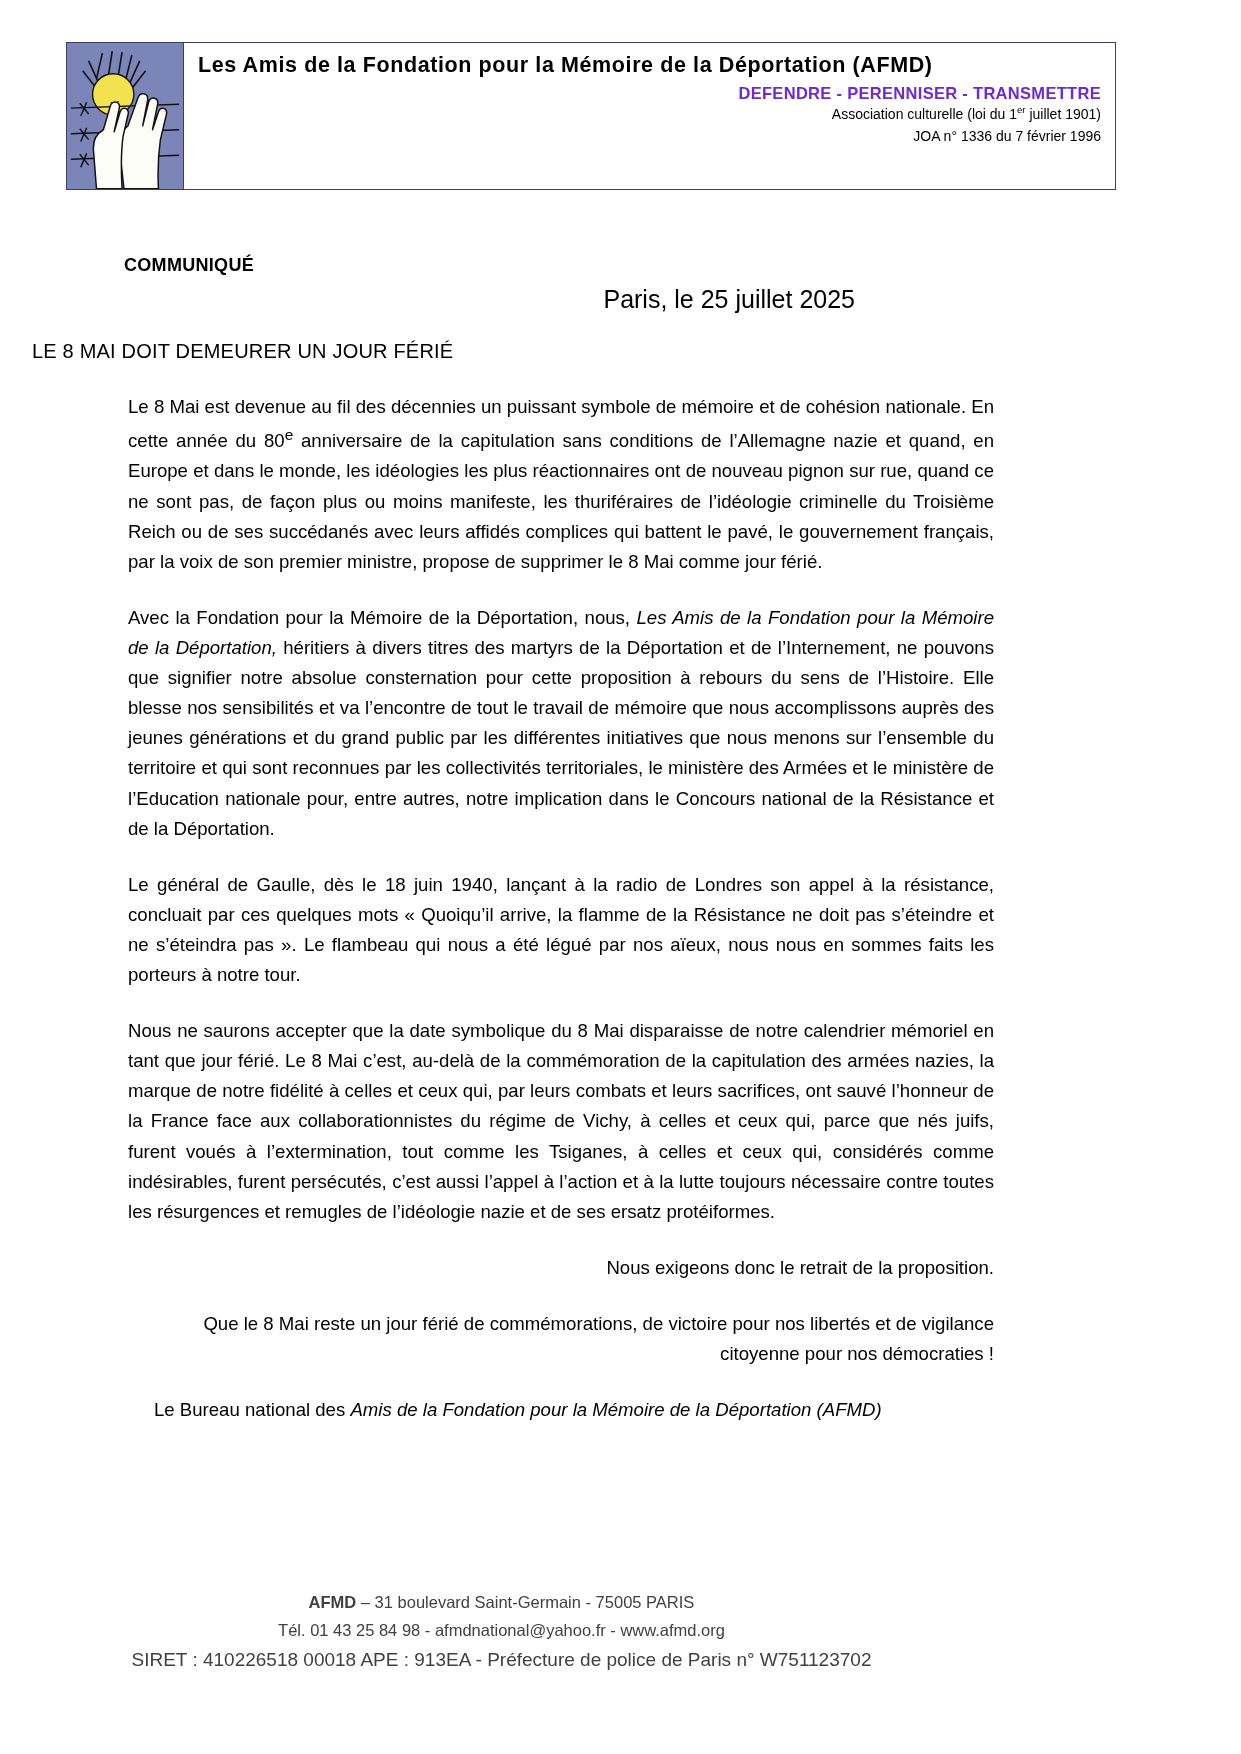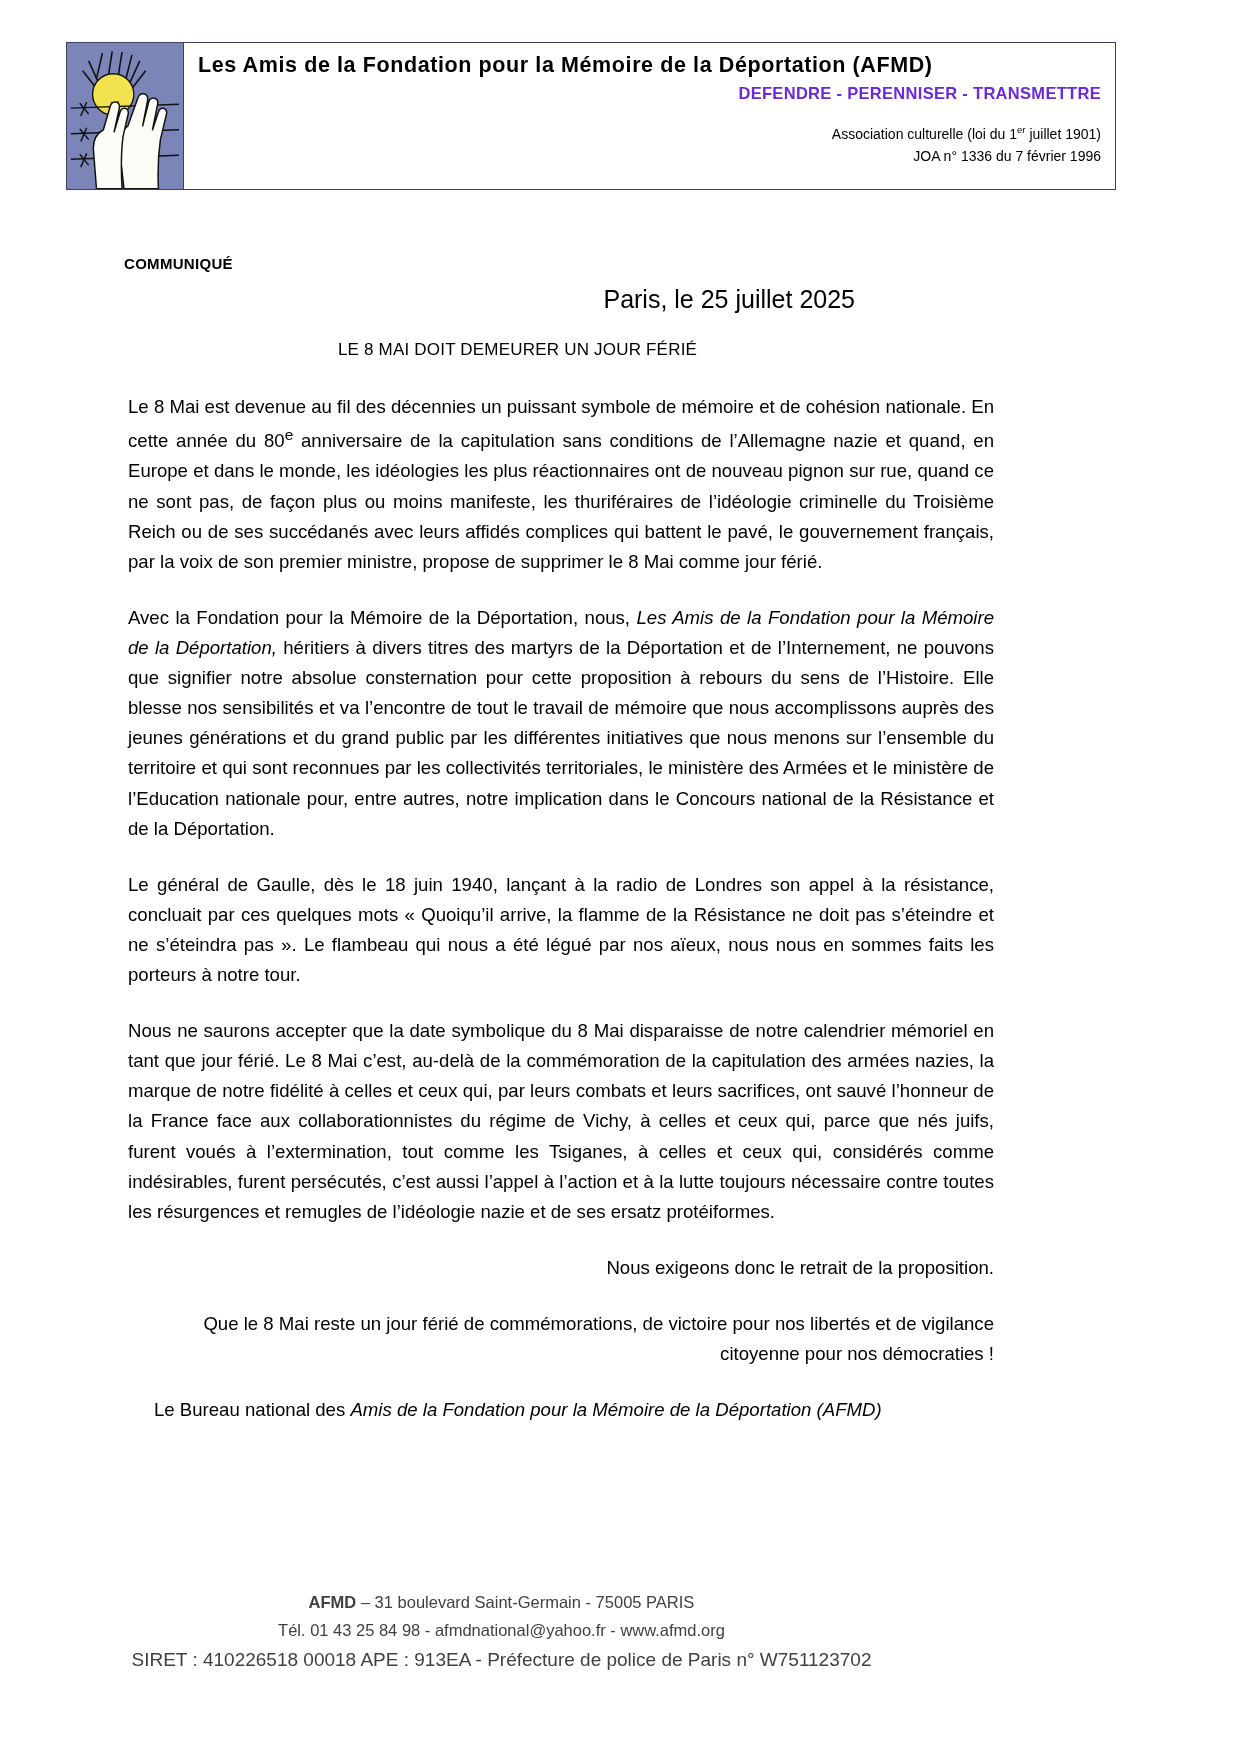"Association culturelle (loi du 1er" .org-legal { margin-top: 20px -> none }
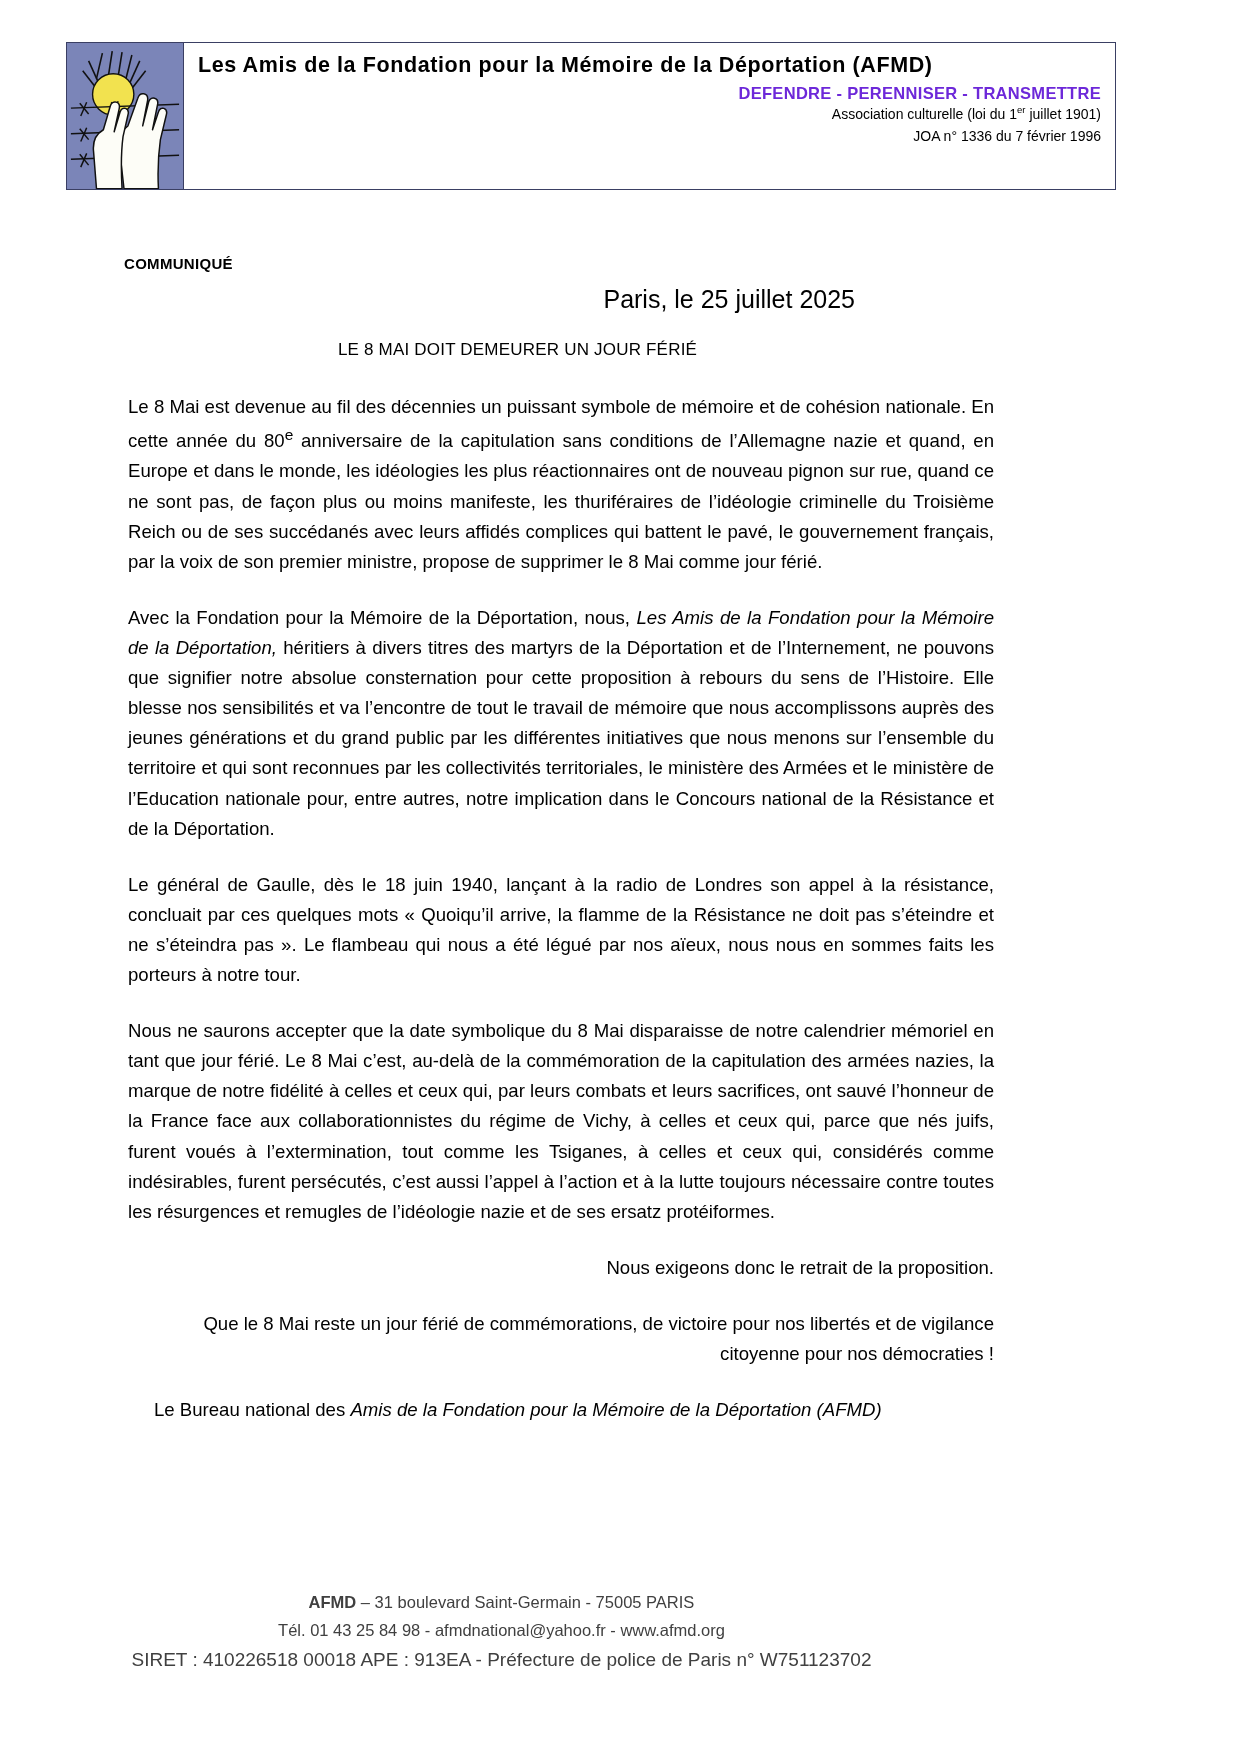"COMMUNIQUÉ" .communique-label { font-size: 15px -> 18px }
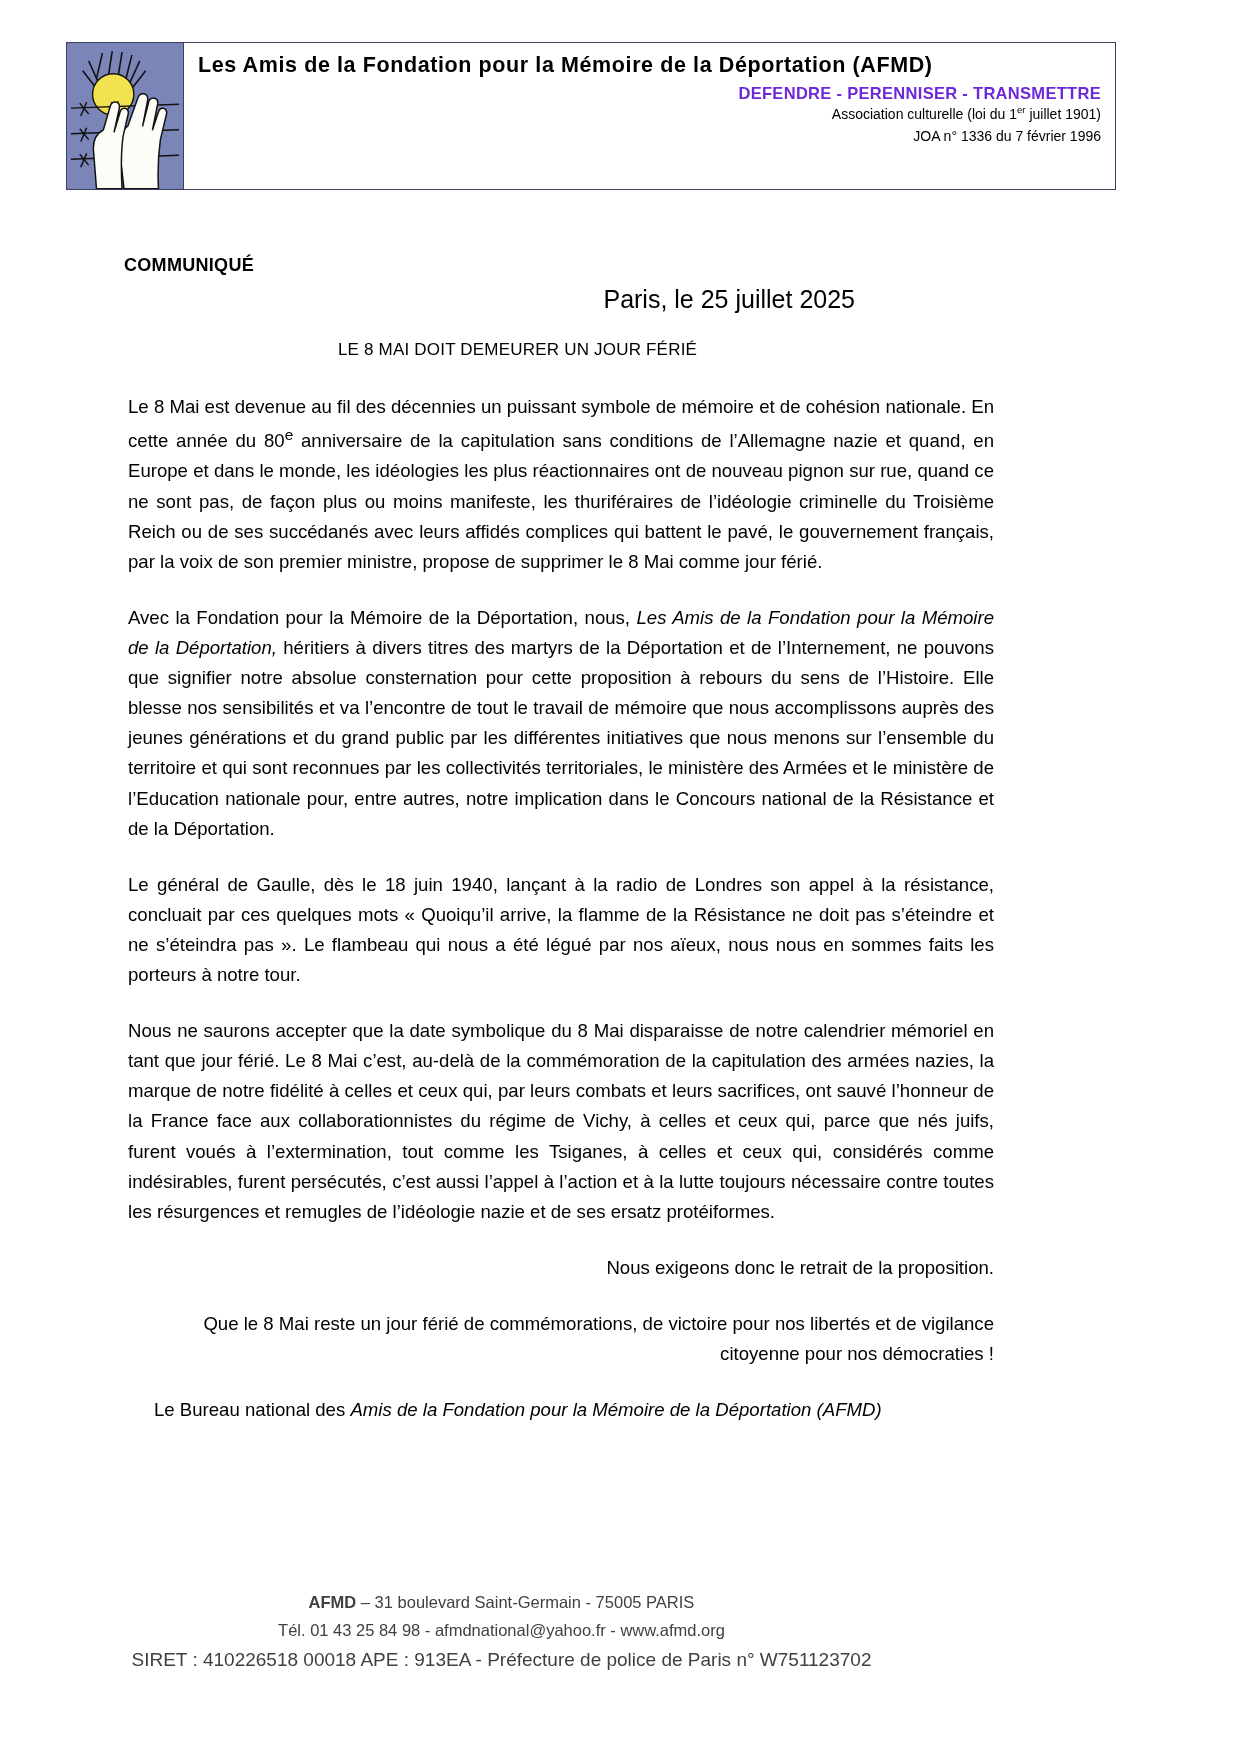"LE 8 MAI DOIT DEMEURER" .doc-title { font-size: 17px -> 20px; text-align: center -> left }
